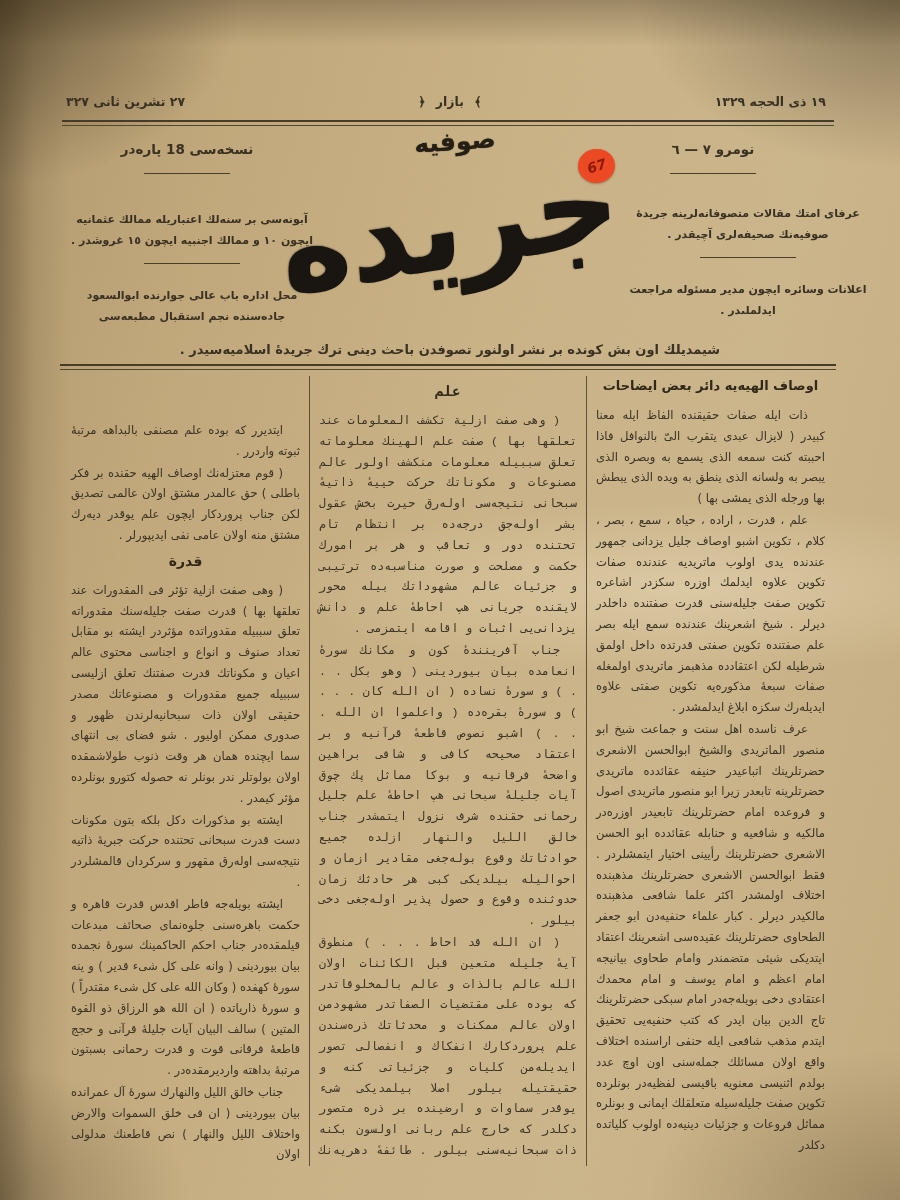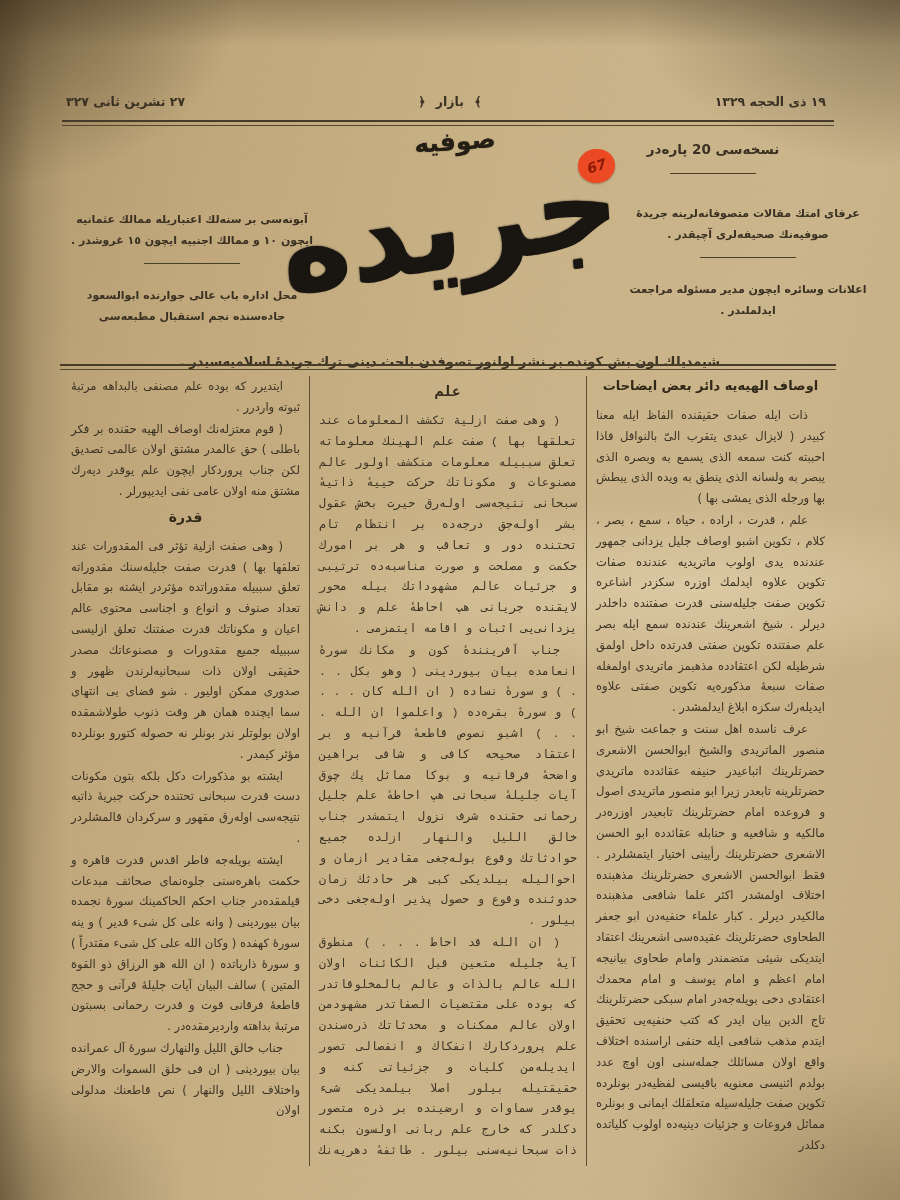"نسخه‌سى 20 پاره‌در" div { text: 20 -> 18 }
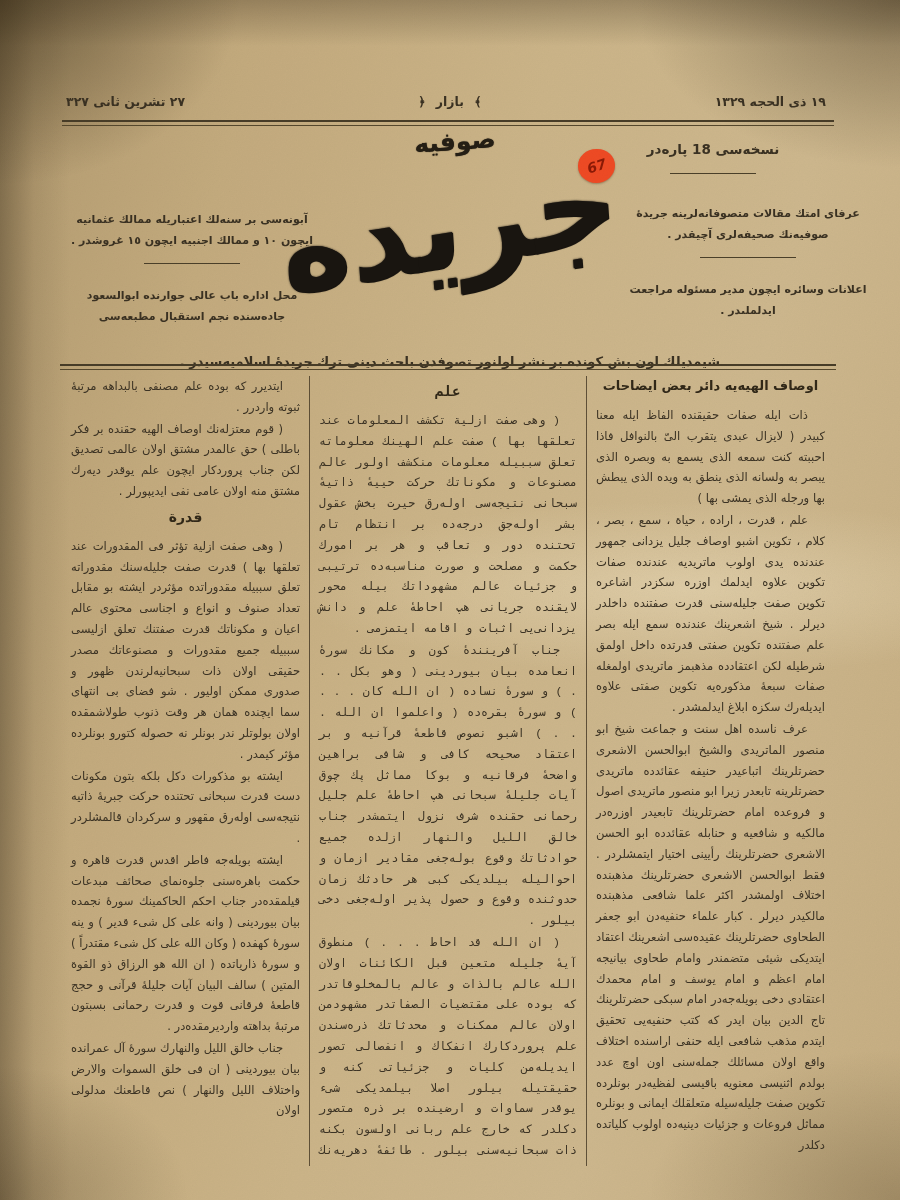"نومرو ٧ — ٦" div.issue-cell { html: none -> <div> <div>نومرو ٧ — ٦</div> <div></div> </div> }
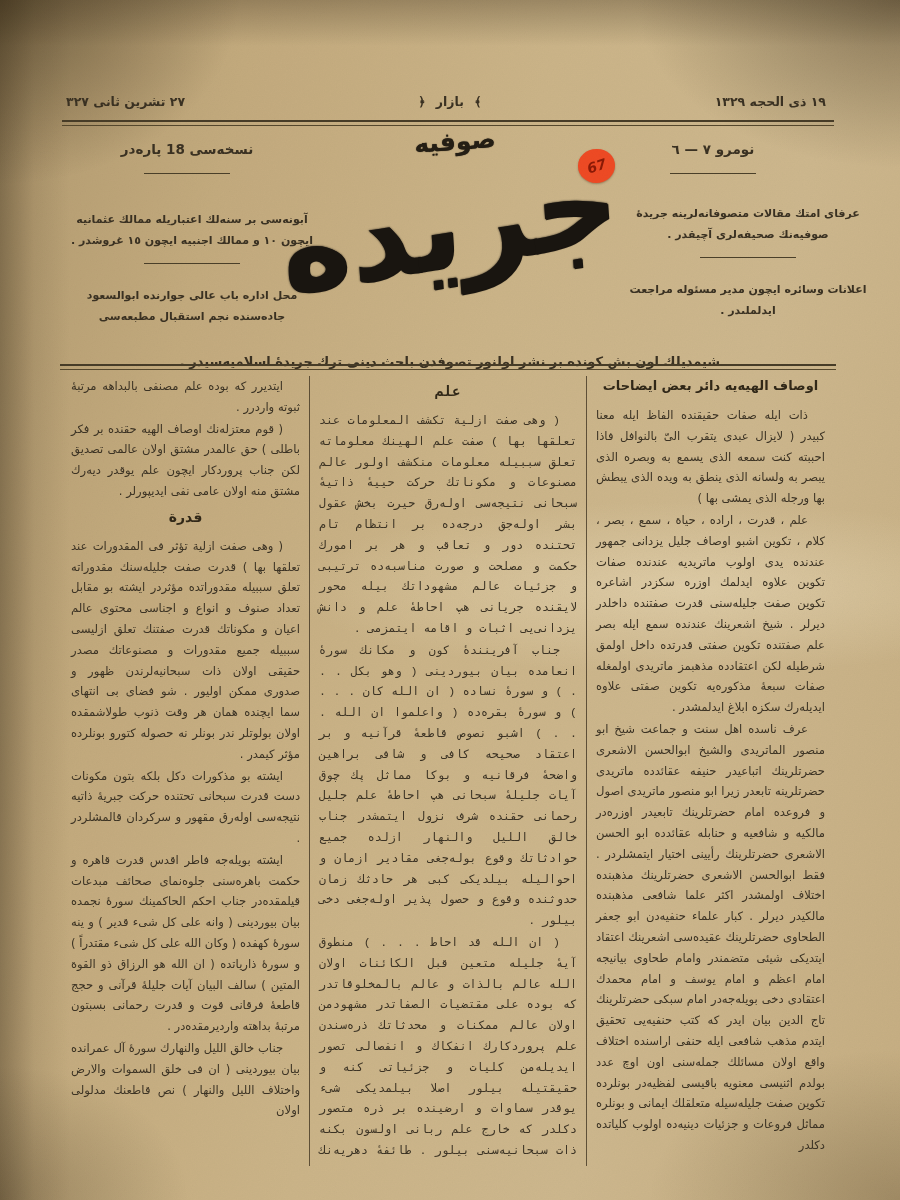"شيمديلك اون بش كونده بر" .tagline { margin-top: 12px -> none }
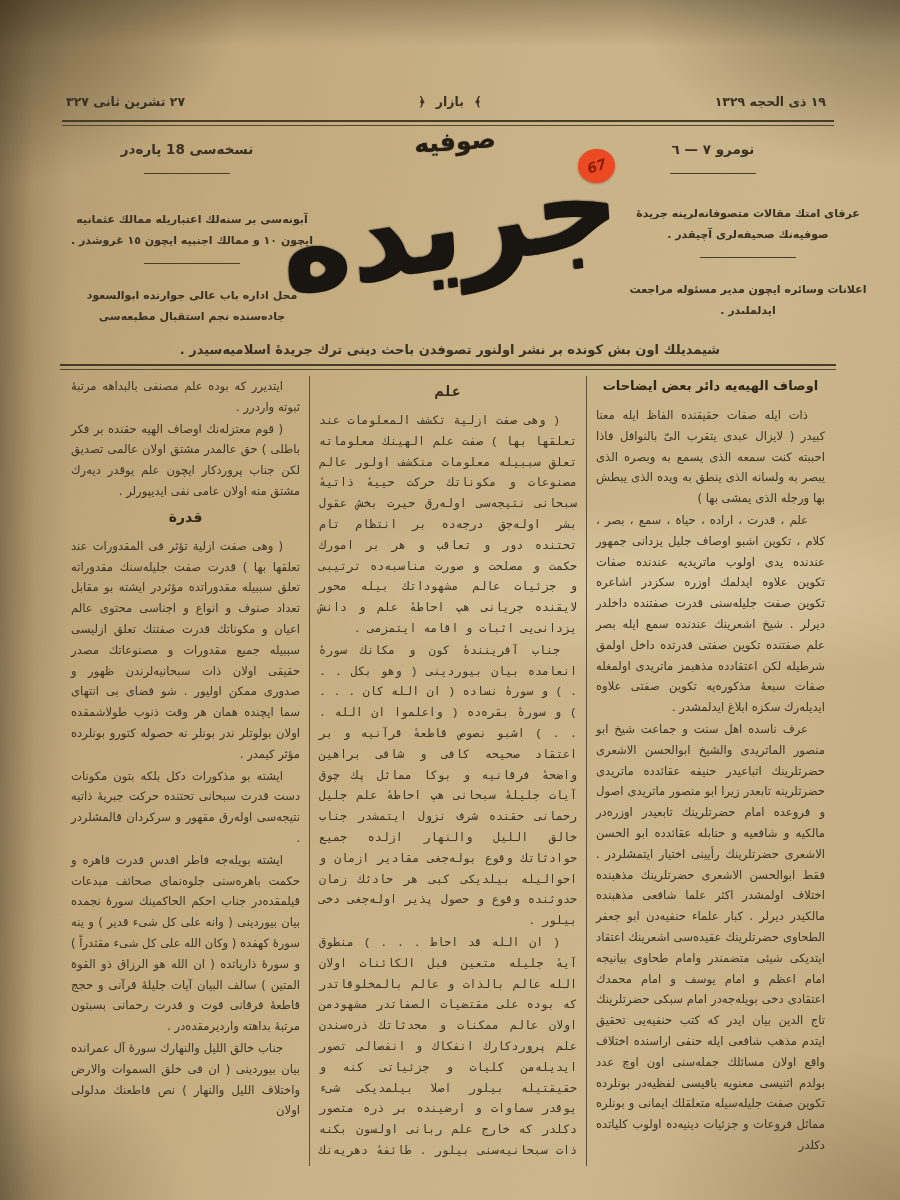"ايتديرر كه بوده علم مصنفى" .col-left { margin-top: none -> 44px }
